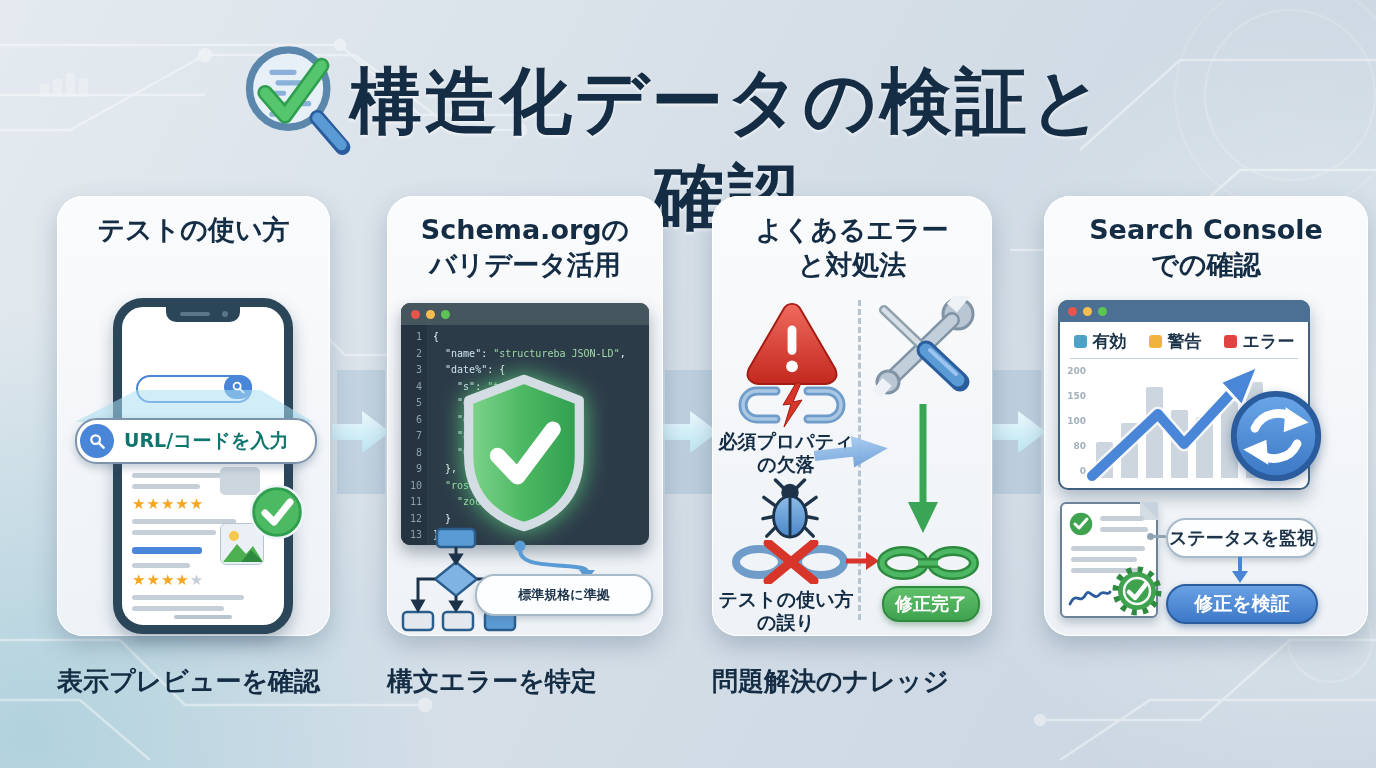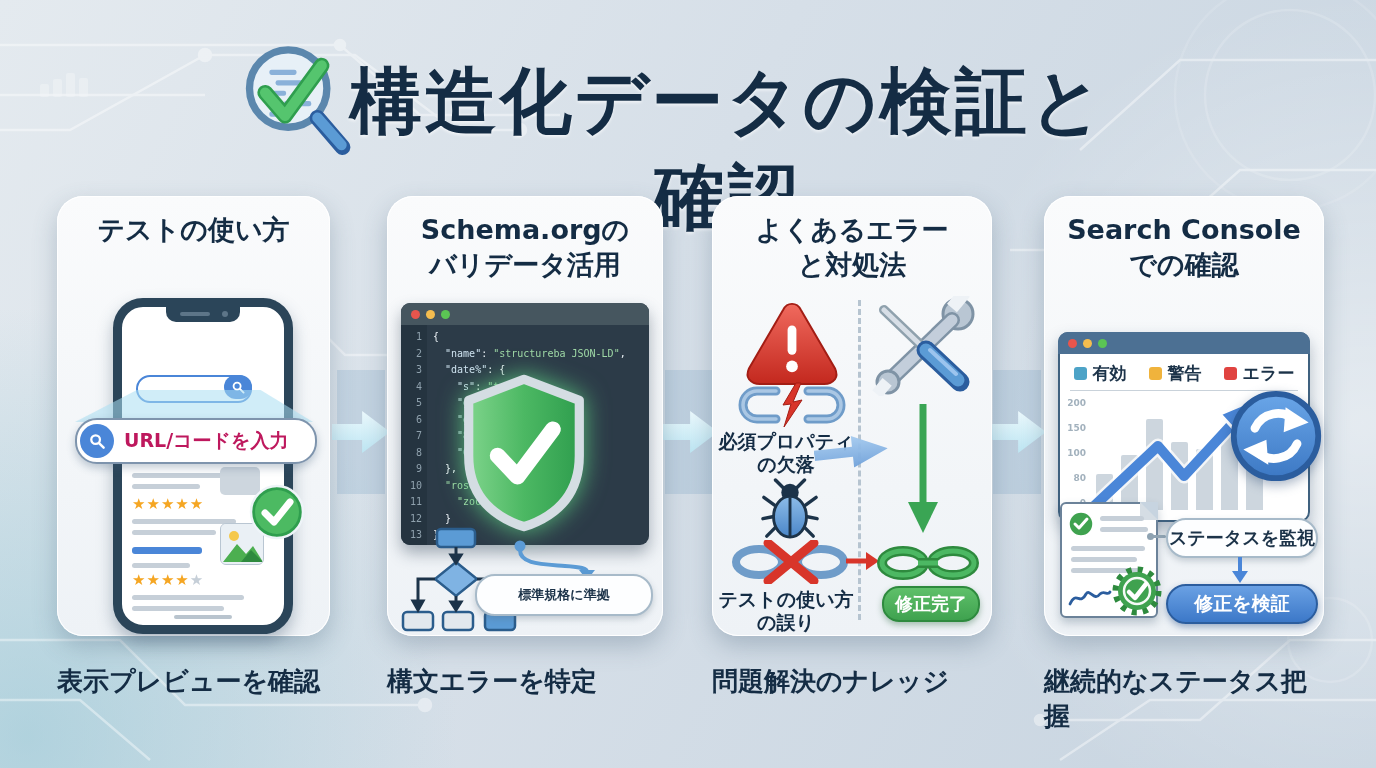"Search Console" div.abs { padding-left: none -> 44px }
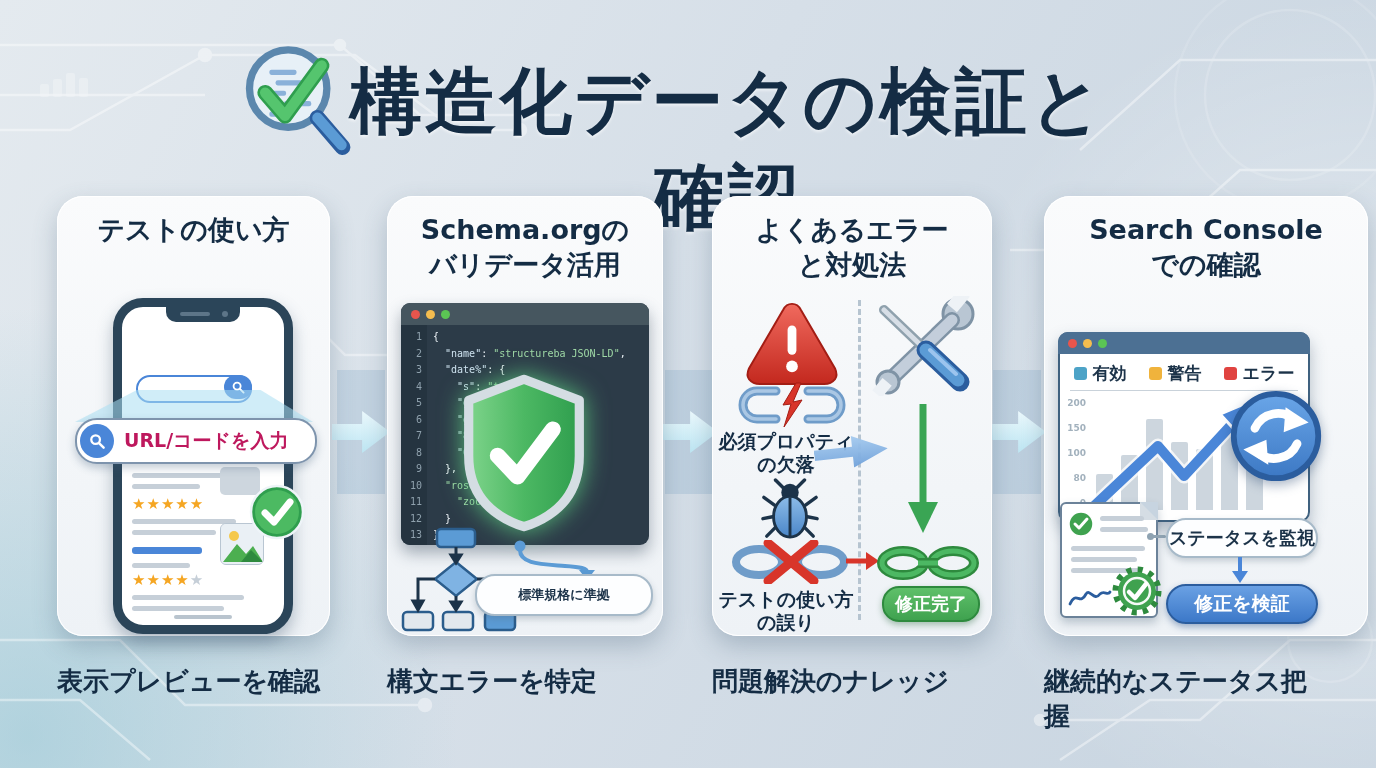"有効" .browser { margin-top: 32px -> none }
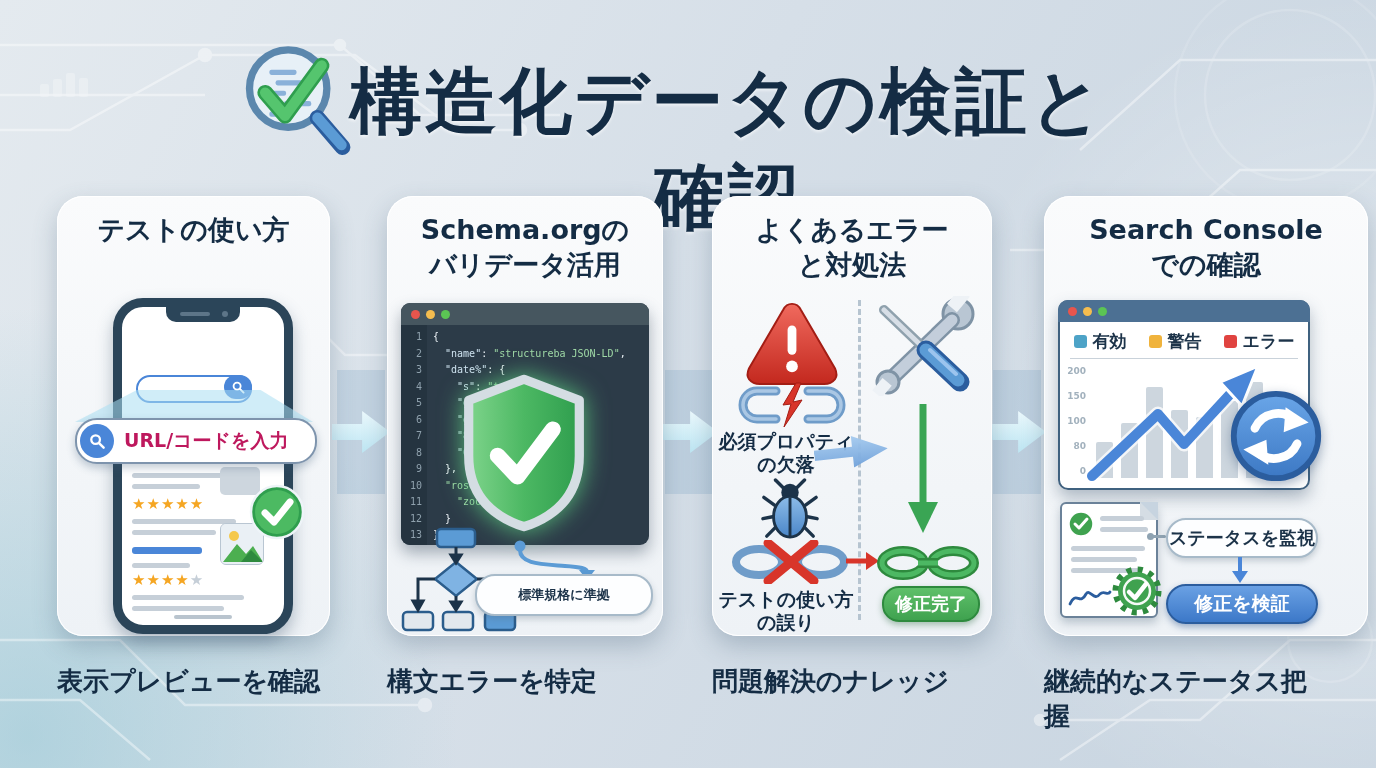"URL/コードを入力" .urltext { color: #be185d -> #0f766e }
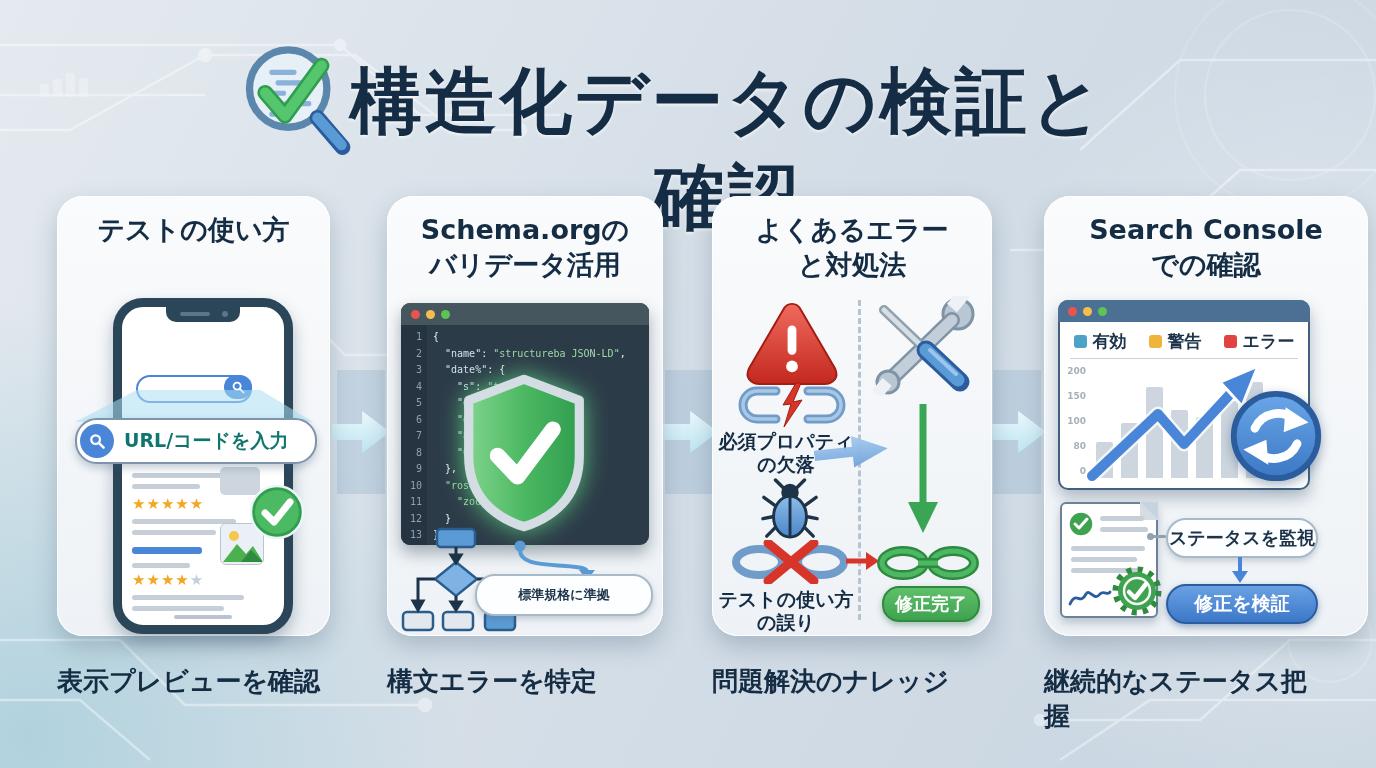"継続的なステータス把握" div.abs { html: <div>継続的なステータス把握</div> -> none }
